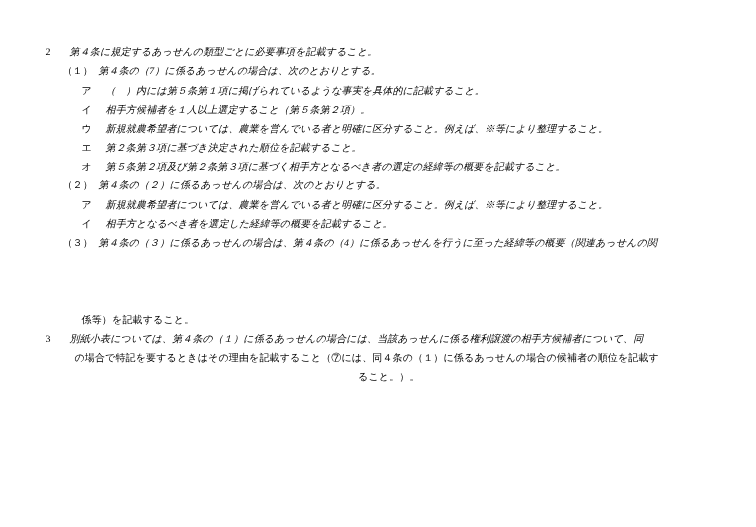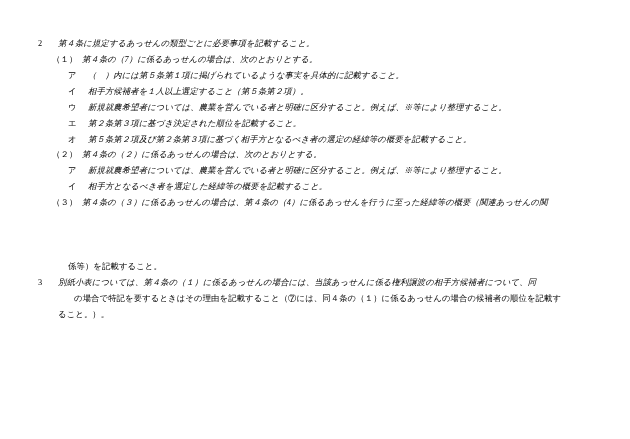"の場合で特記を要するときはその理由を記載すること（⑦には、同４条の（１）に係るあ" div.cont { margin-left: 36px -> 24px }
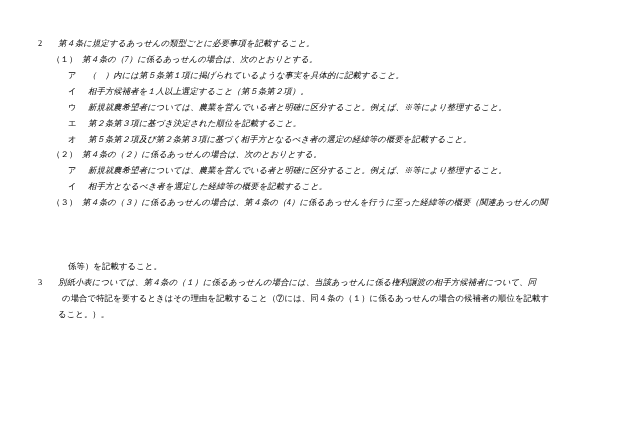"ること。）。" div.cont { text-align: none -> center }
